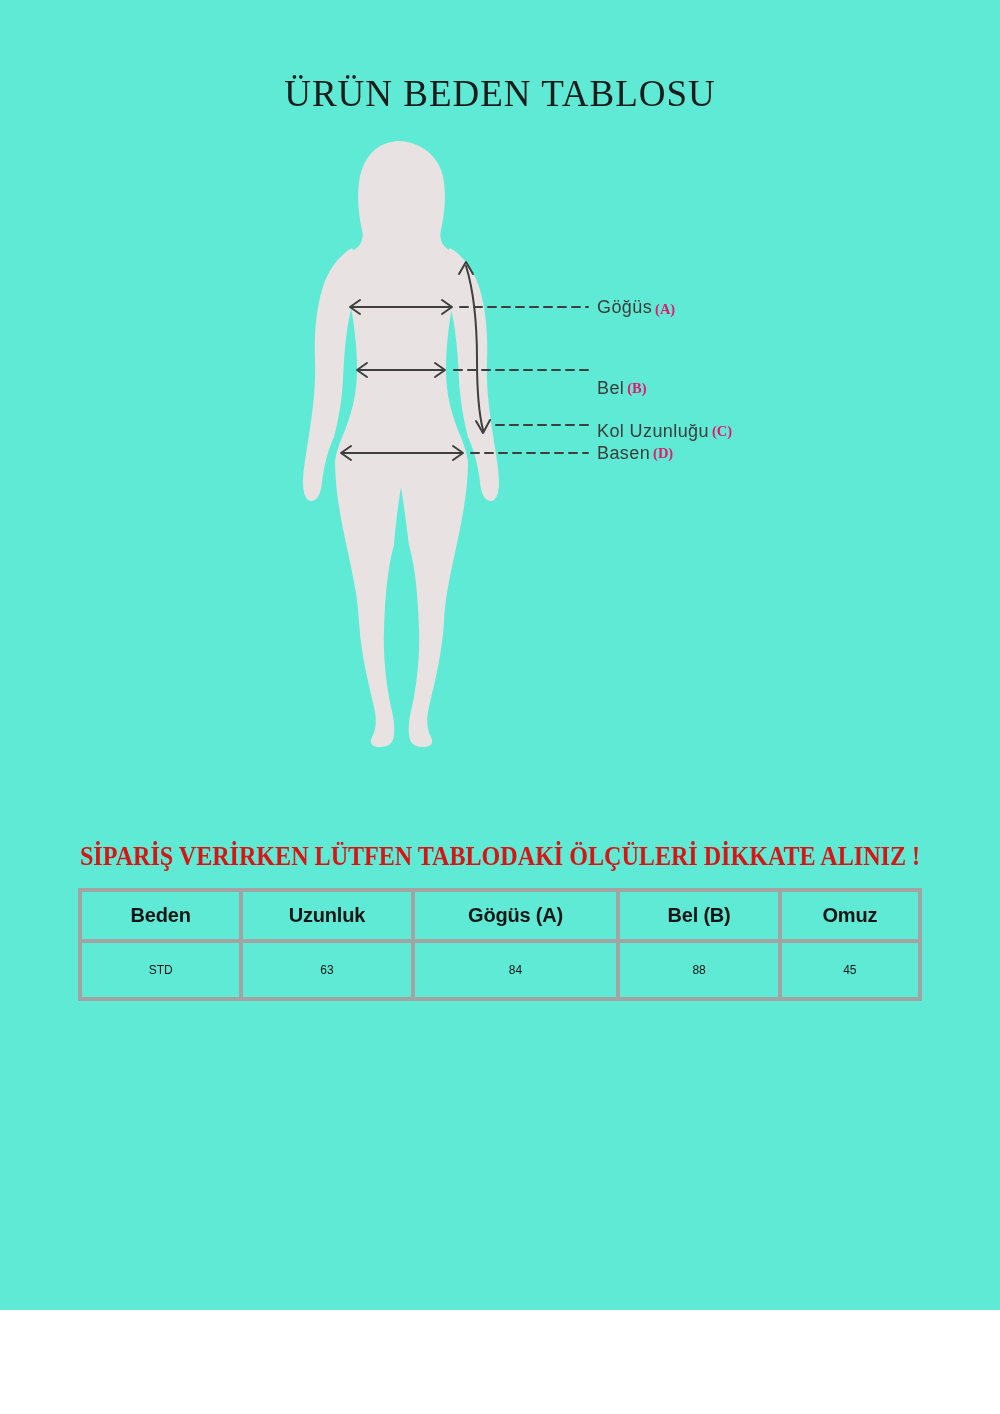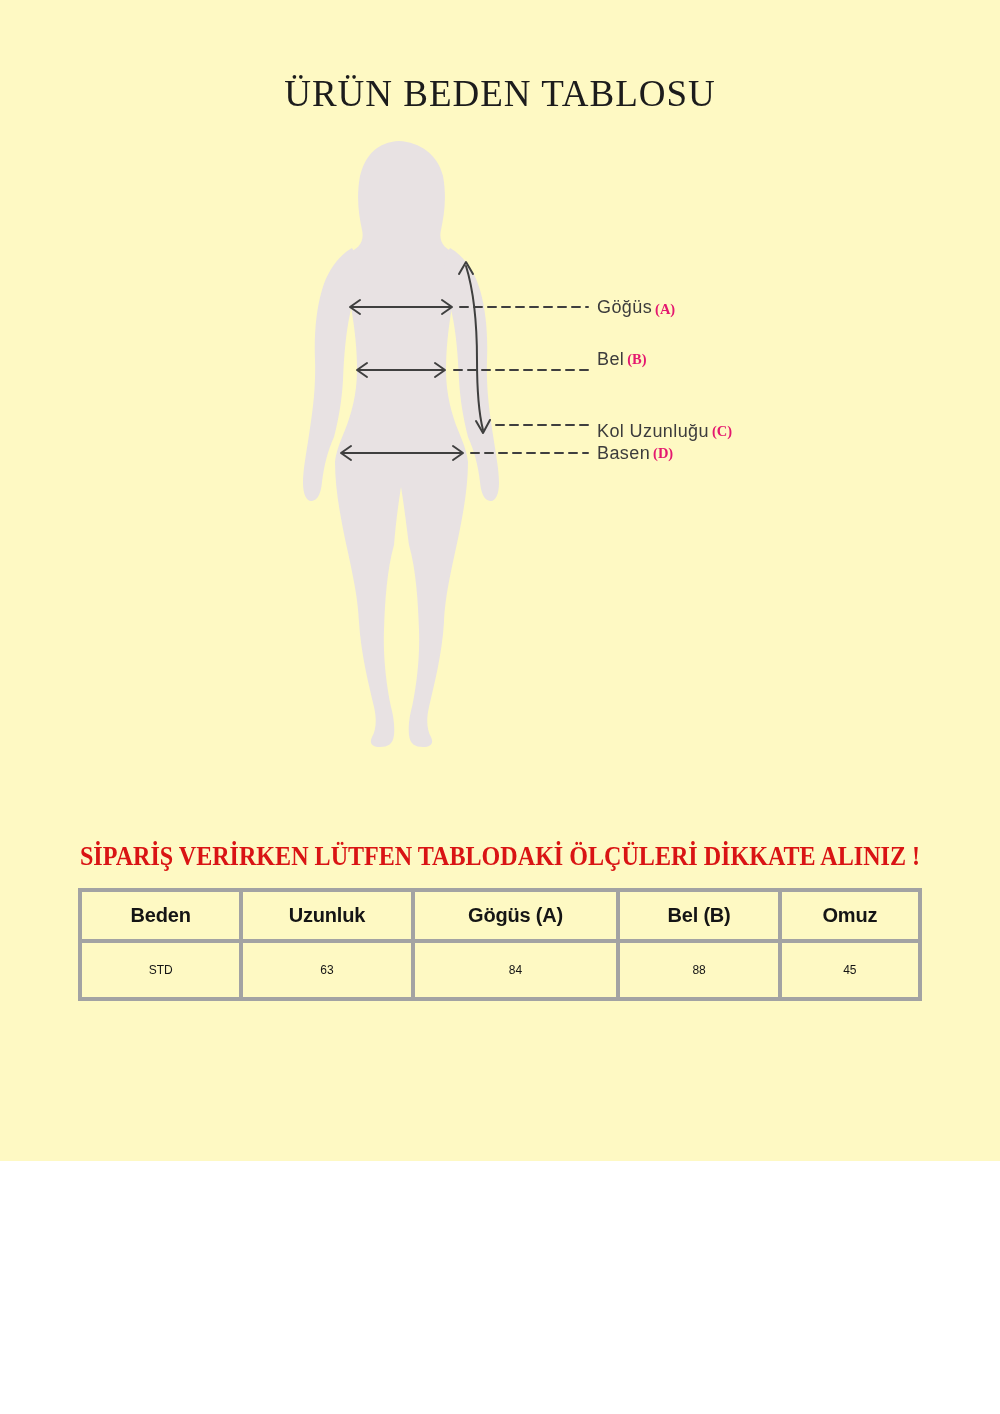"ÜRÜN BEDEN TABLOSU" .page { background: #fef9c3 -> #5eead4; height: 1161px -> 1310px }
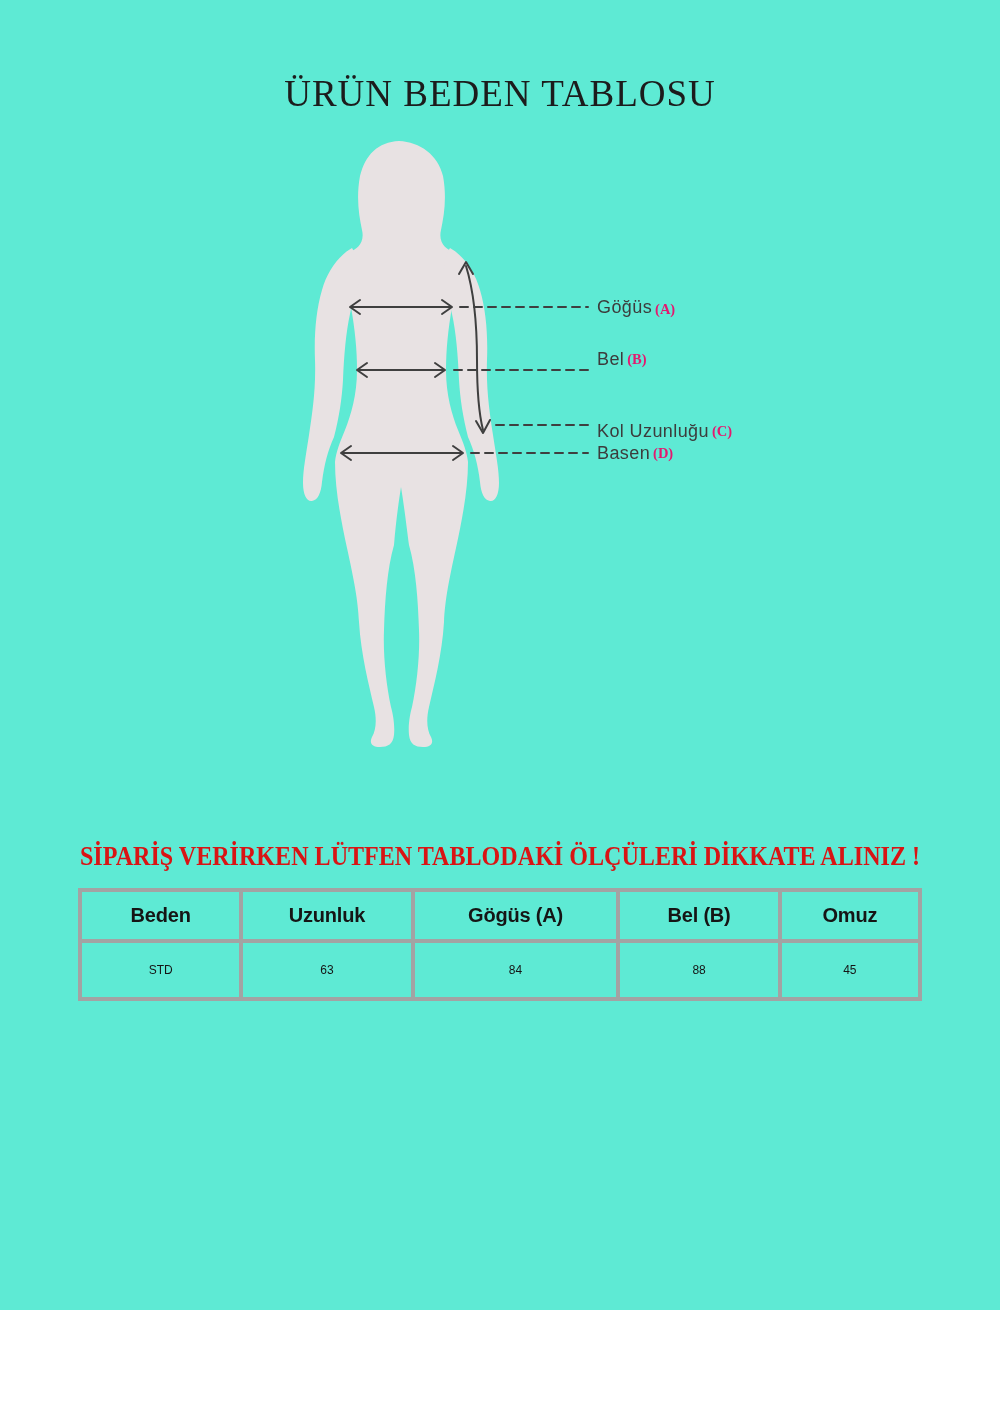"Bel" .label-bel { top: 348px -> 377px }
